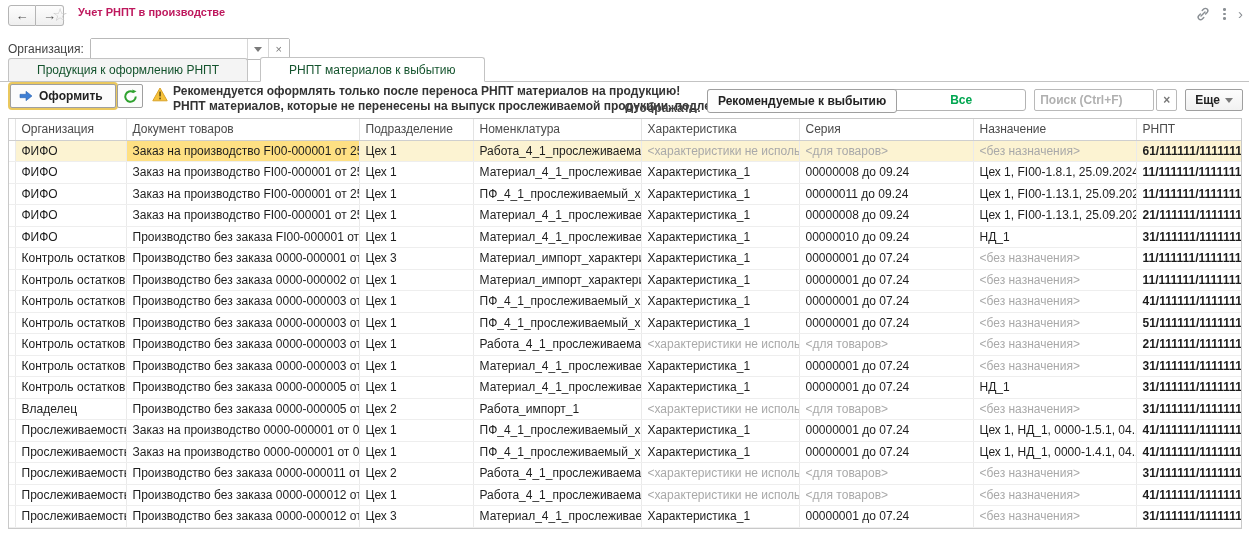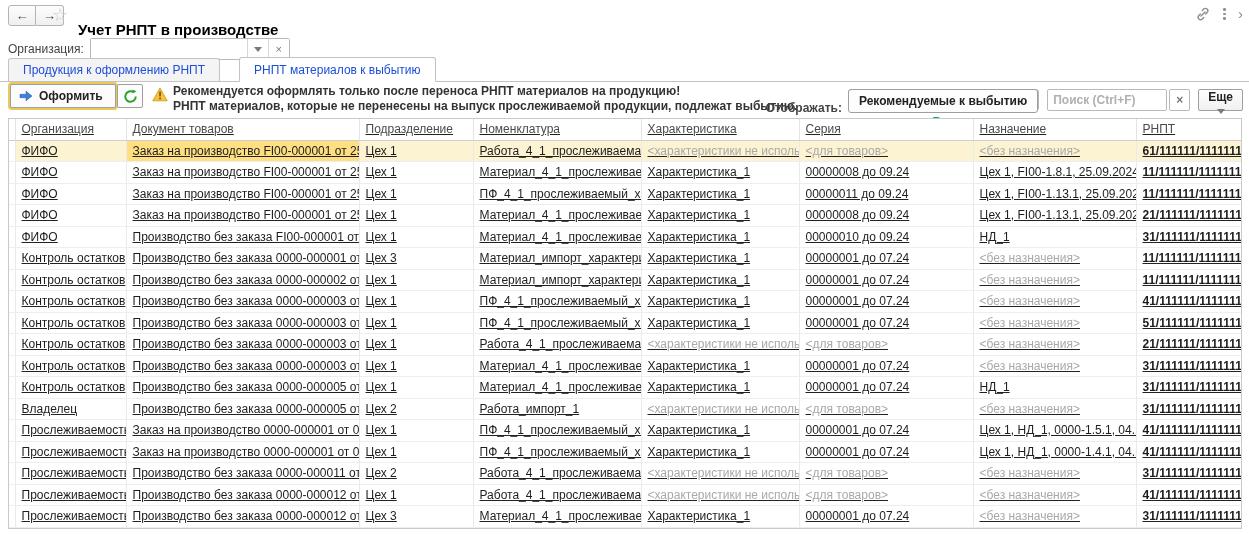"Учет РНПТ в производстве" .page-title { color: #000000 -> #be185d; font-size: 15px -> 11px; top: 21px -> 6px }
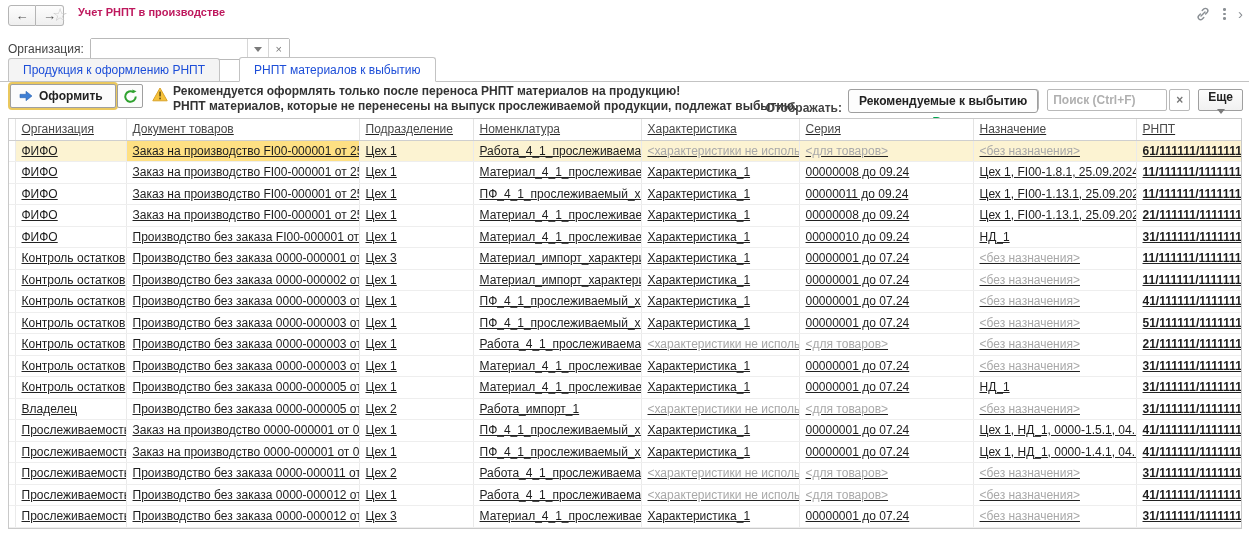"Продукция к оформлению РНПТ" .tab { color: #1d4ed8 -> #14532d; margin-right: 19px -> 12px; padding: 0 14px -> 0 28px }
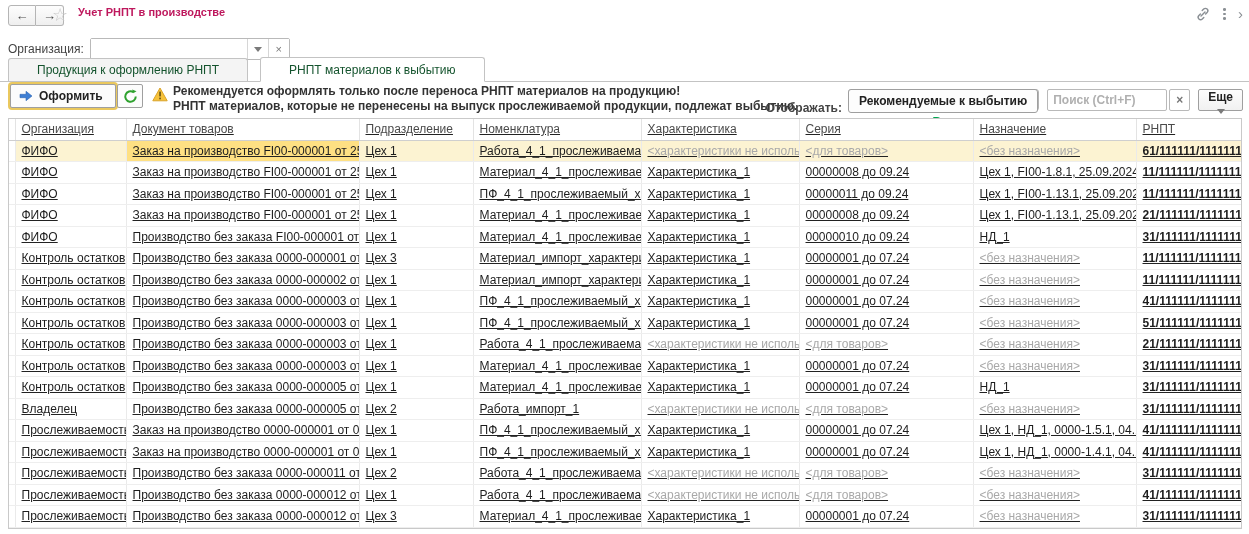"Рекомендуемые к выбытию" .seg-group { flex-direction: column -> none }
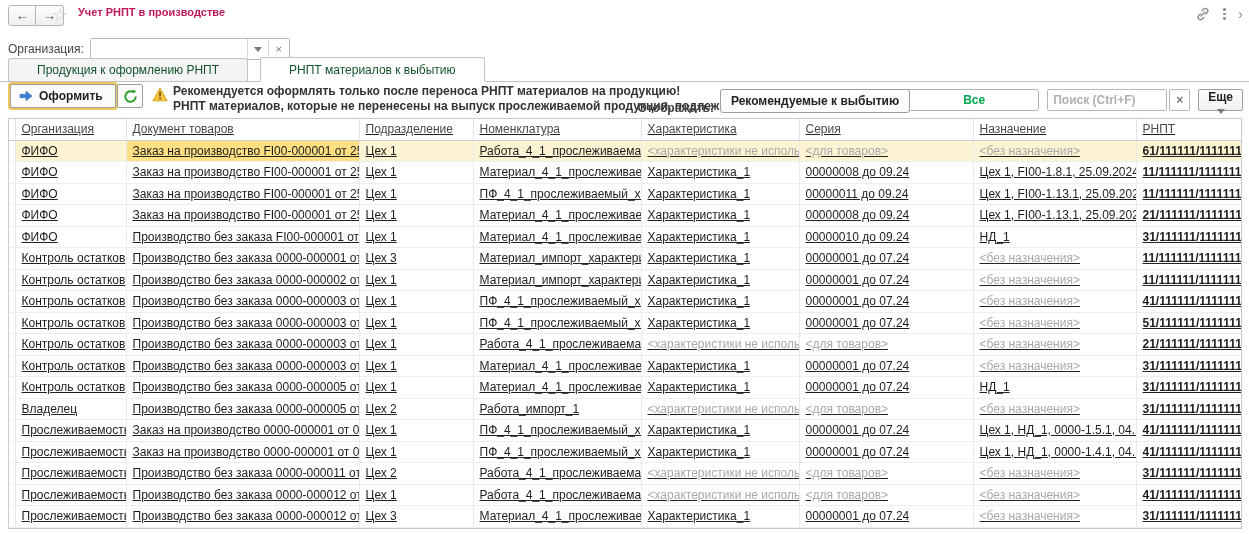"Еще" .btn-more { flex-direction: column -> none }
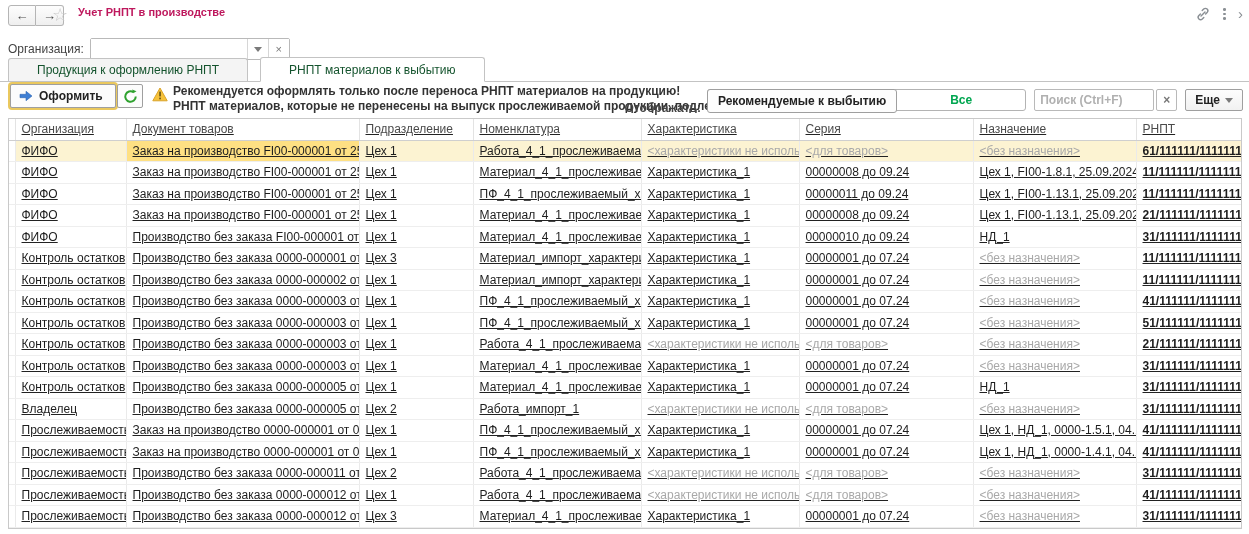"Организация" .grid-wrap { text-decoration: underline -> none }
